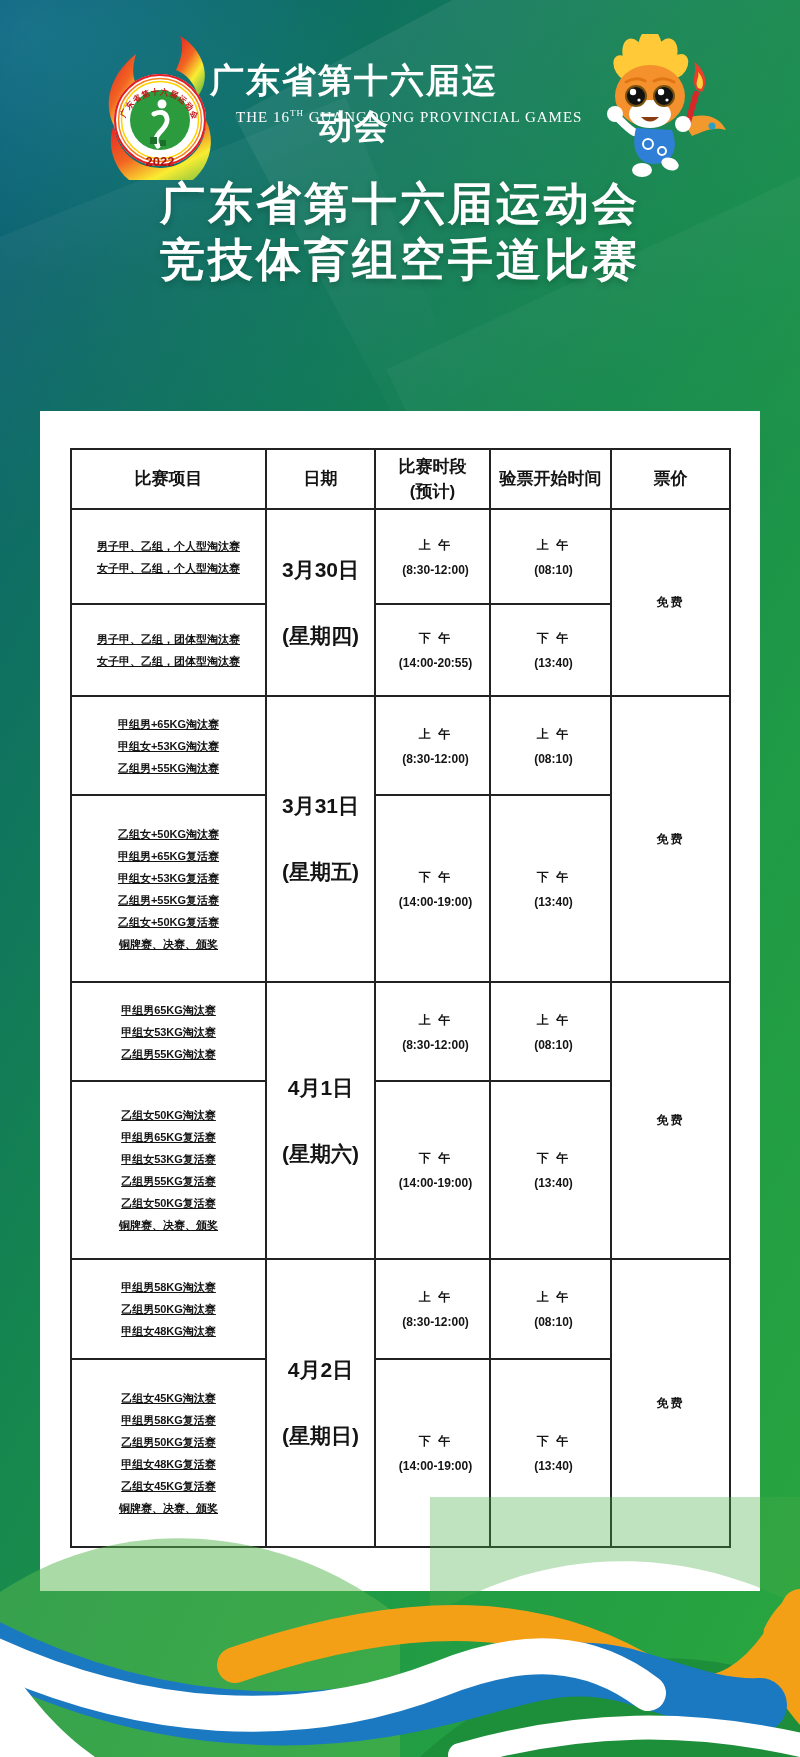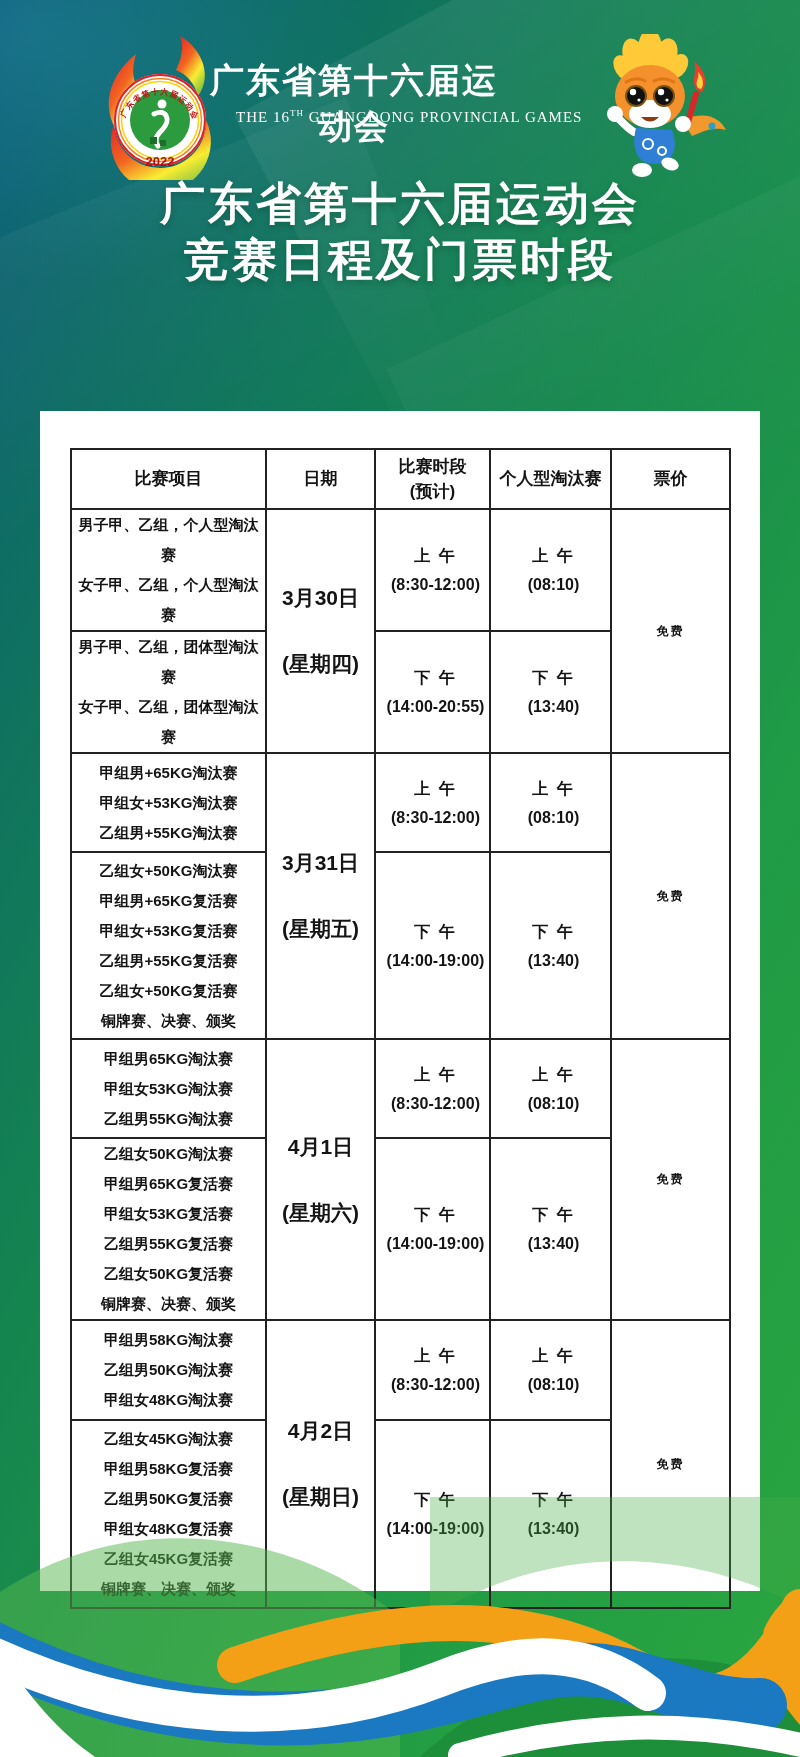"竞技体育组空手道比赛" div { html: none -> <div>竞技体育组空手道比赛</div> }
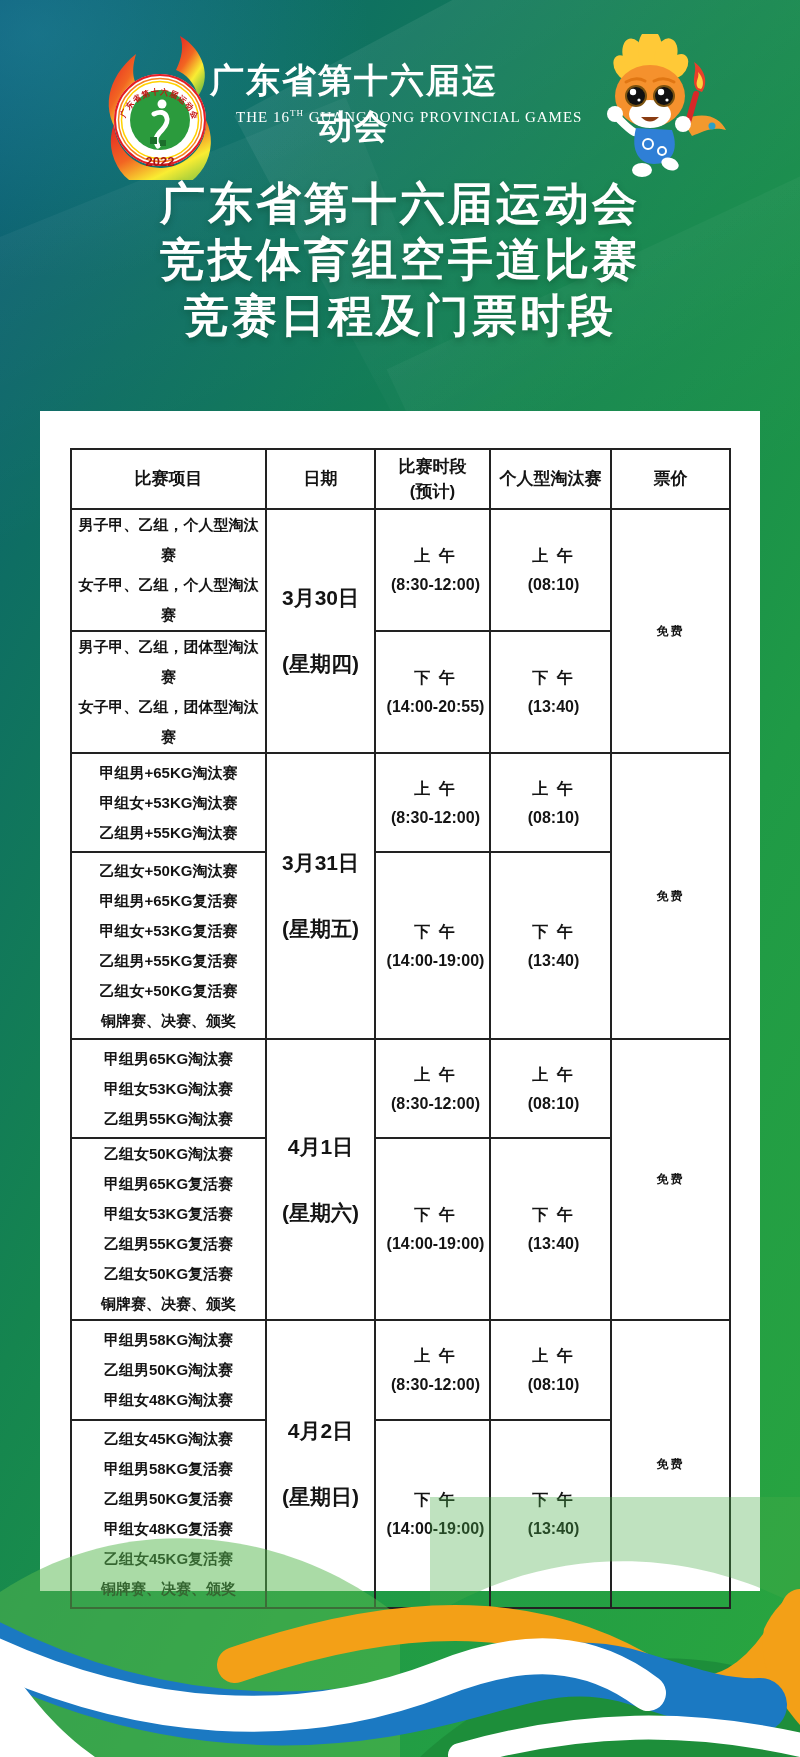"竞赛日程及门票时段" div { html: <div>竞赛日程及门票时段</div> -> none }
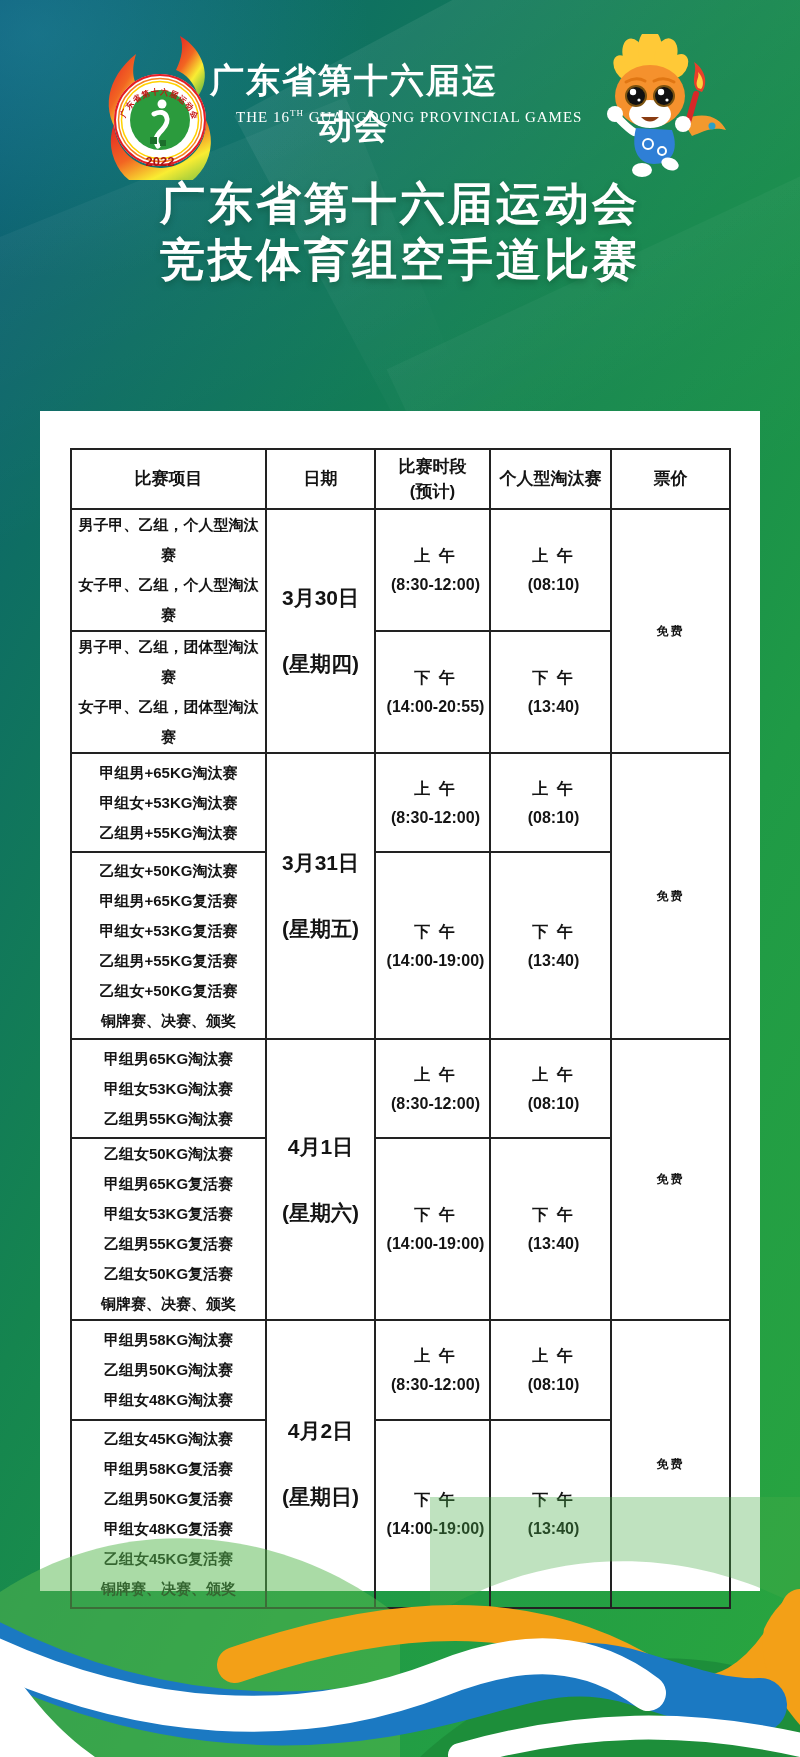"个人型淘汰赛" th { text: 个人型淘汰赛 -> 验票开始时间 }
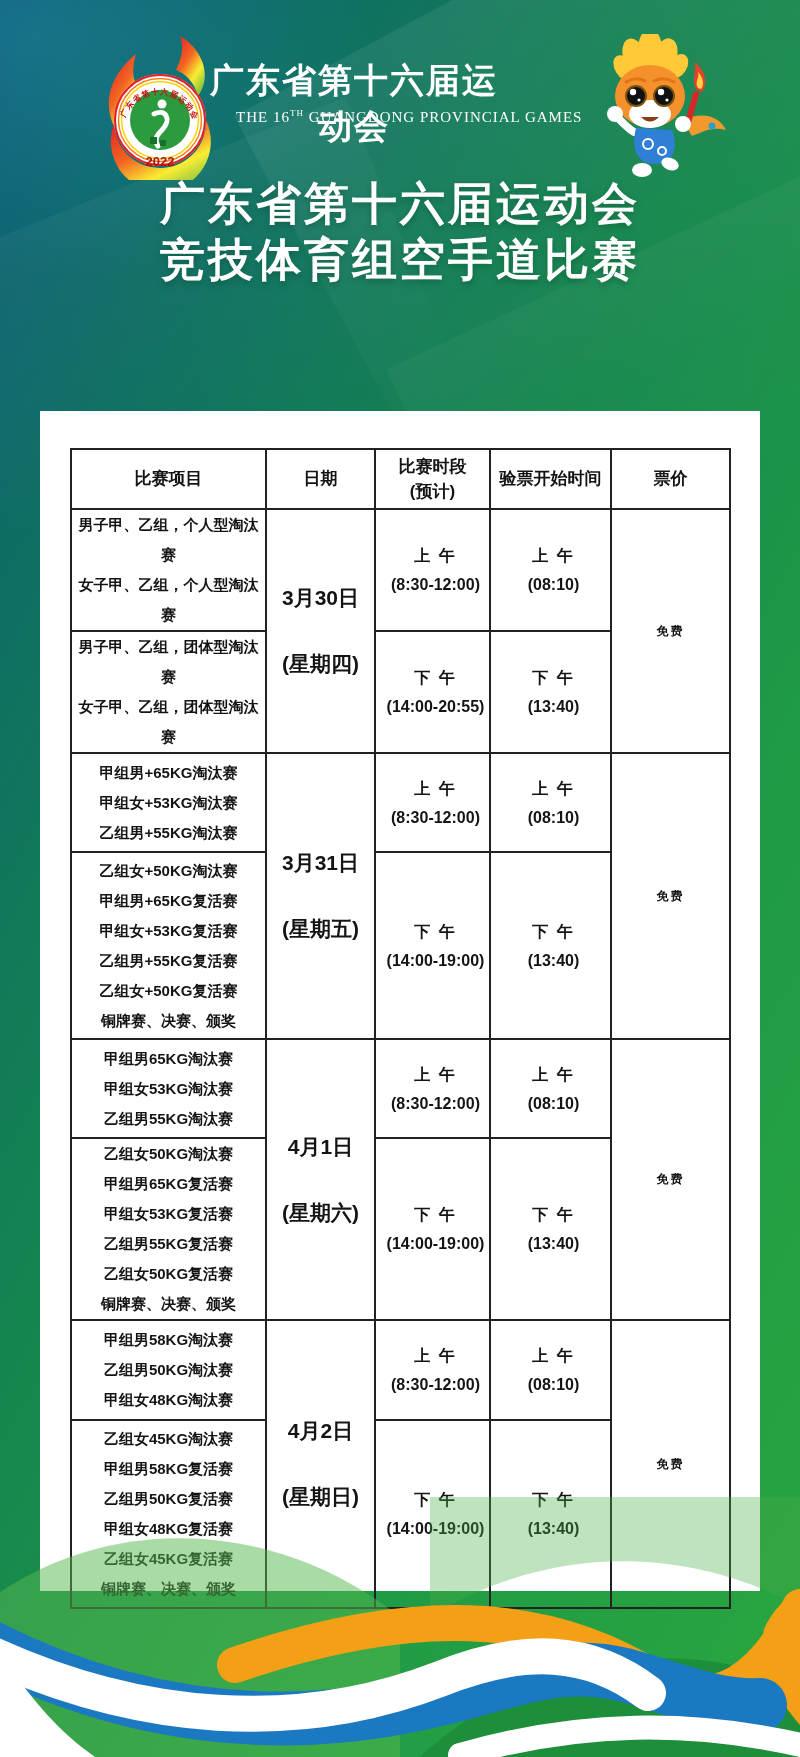"男子甲、乙组，个人型淘汰赛" td.events { font-size: 15px -> 11px; text-decoration: none -> underline }
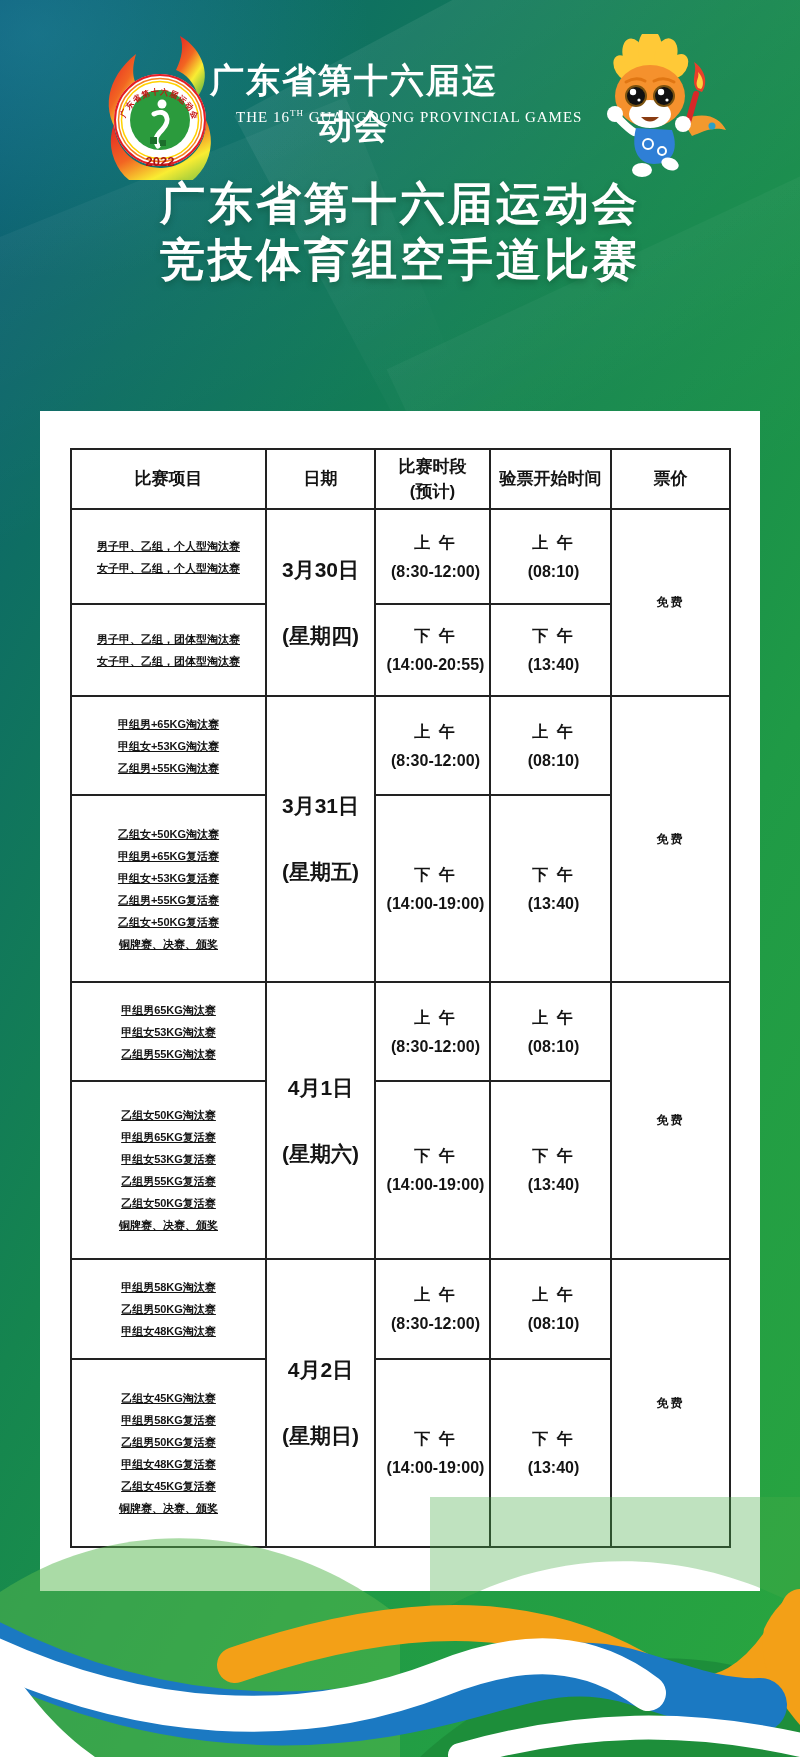"上 午" td.session { font-size: 16px -> 12px }
